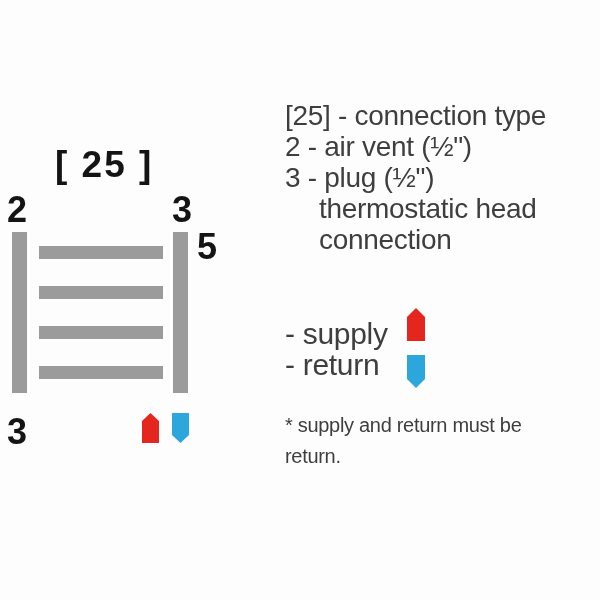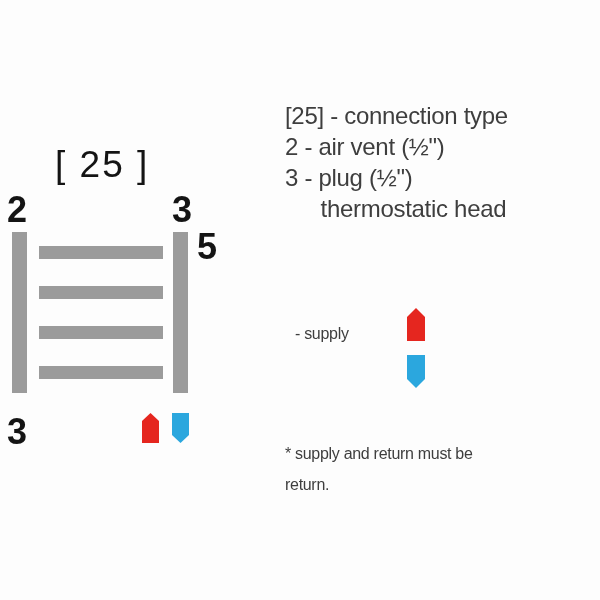"[25] - connection type" .desc { font-size: 24px -> 28px }
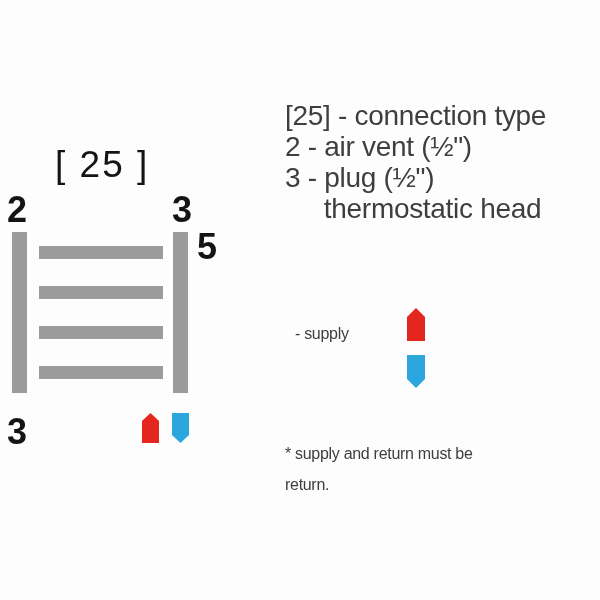"[ 25 ]" .rad-title { font-weight: 400 -> 700 }
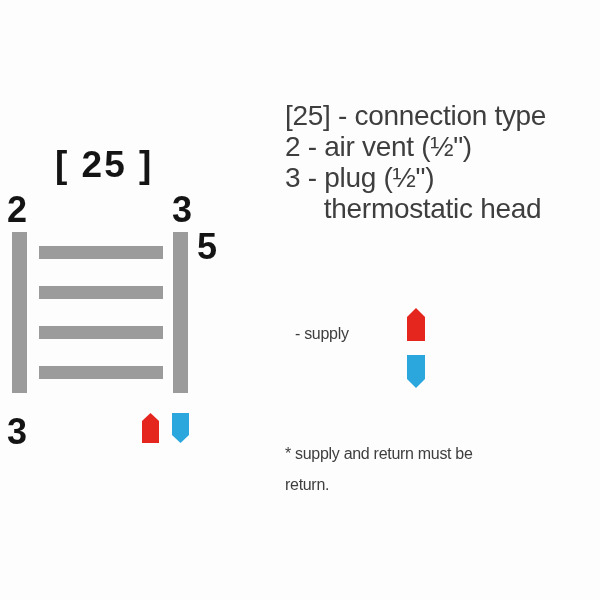"thermostatic head" .desc .indent { text-align: center -> none }
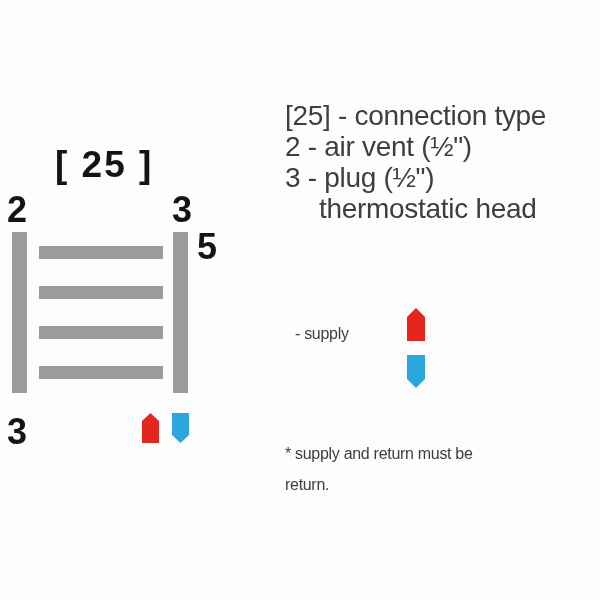"connection" div.indent { html: none -> <div>connection</div> }
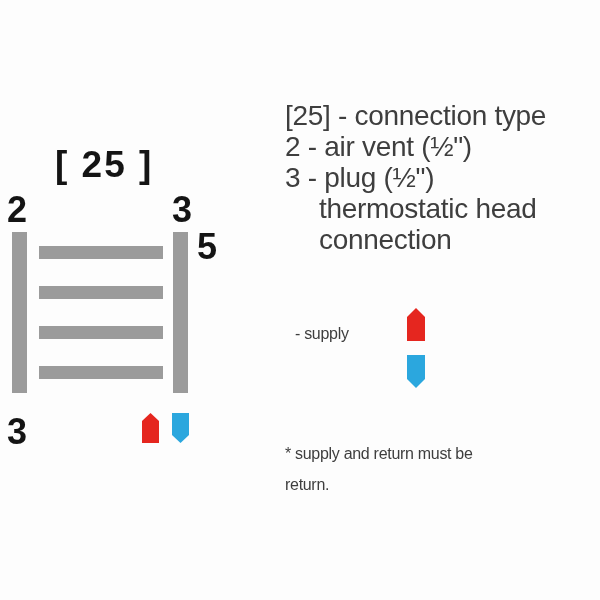"- supply" .legend-label { font-size: 16px -> 30px; left: 295px -> 285px }
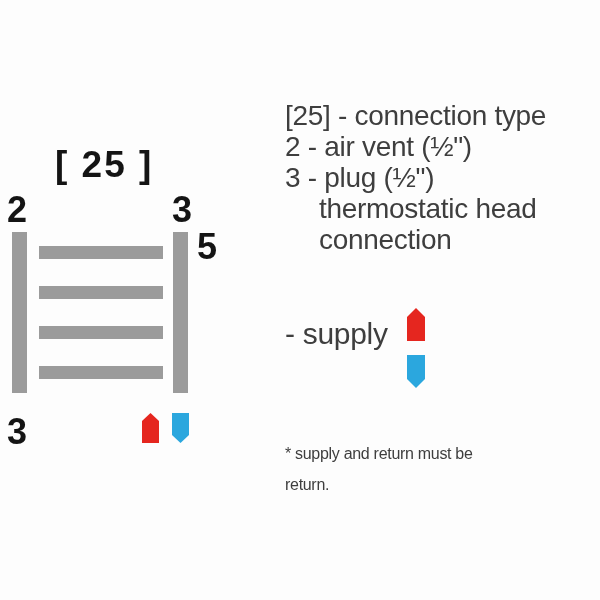"- return" div.legend-label { html: none -> <div>- return</div> }
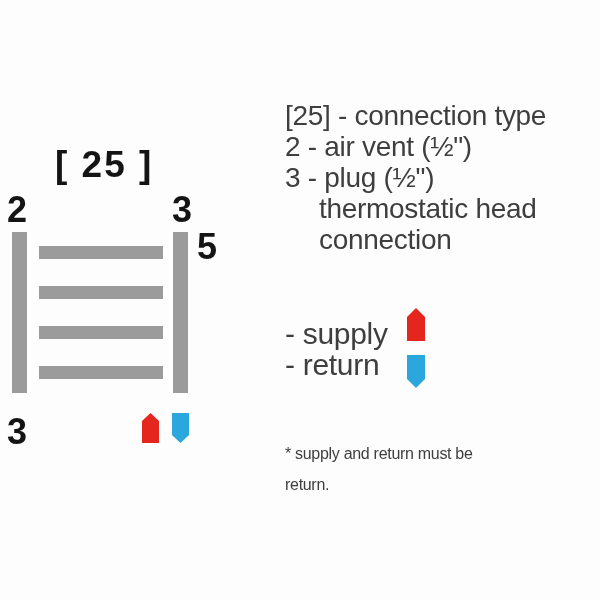"* supply and return must" .note { font-size: 16px -> 20px; margin-top: 28px -> none }
